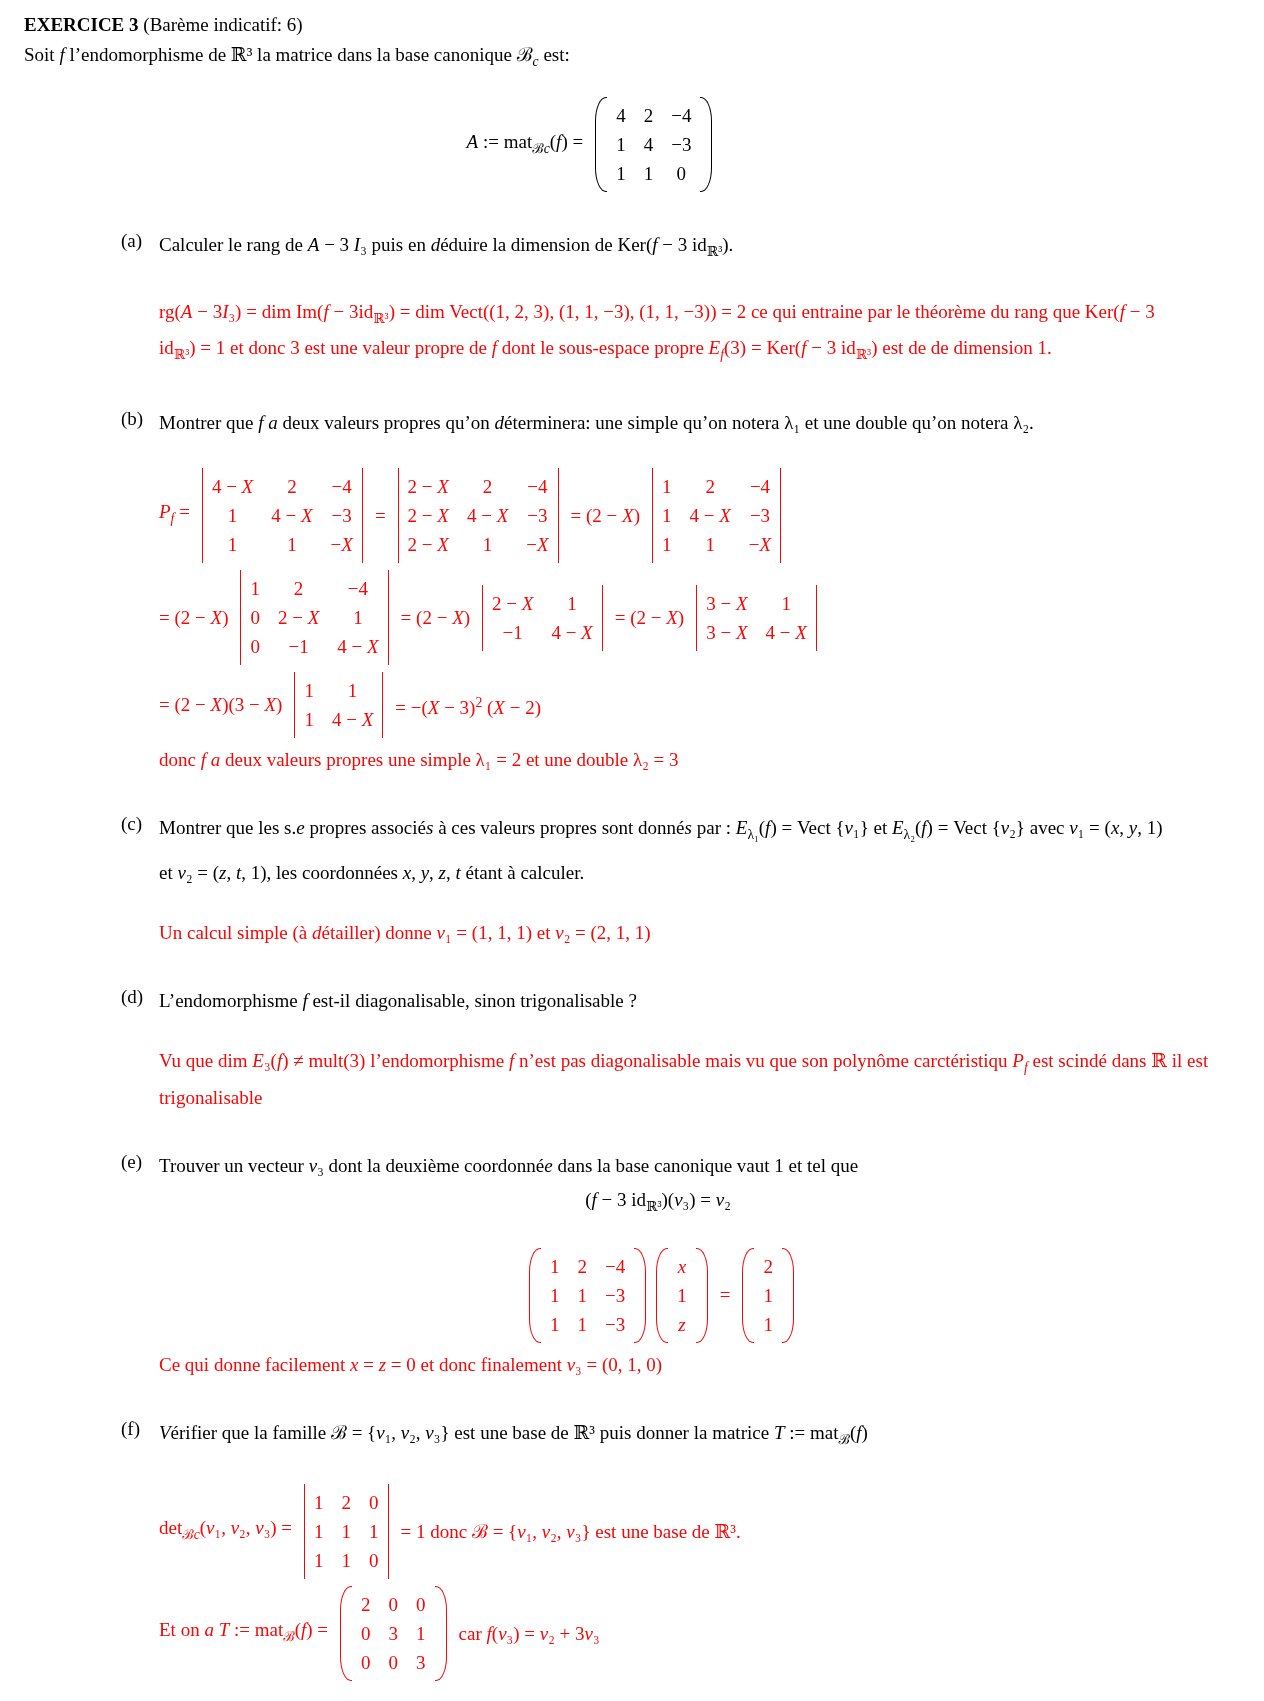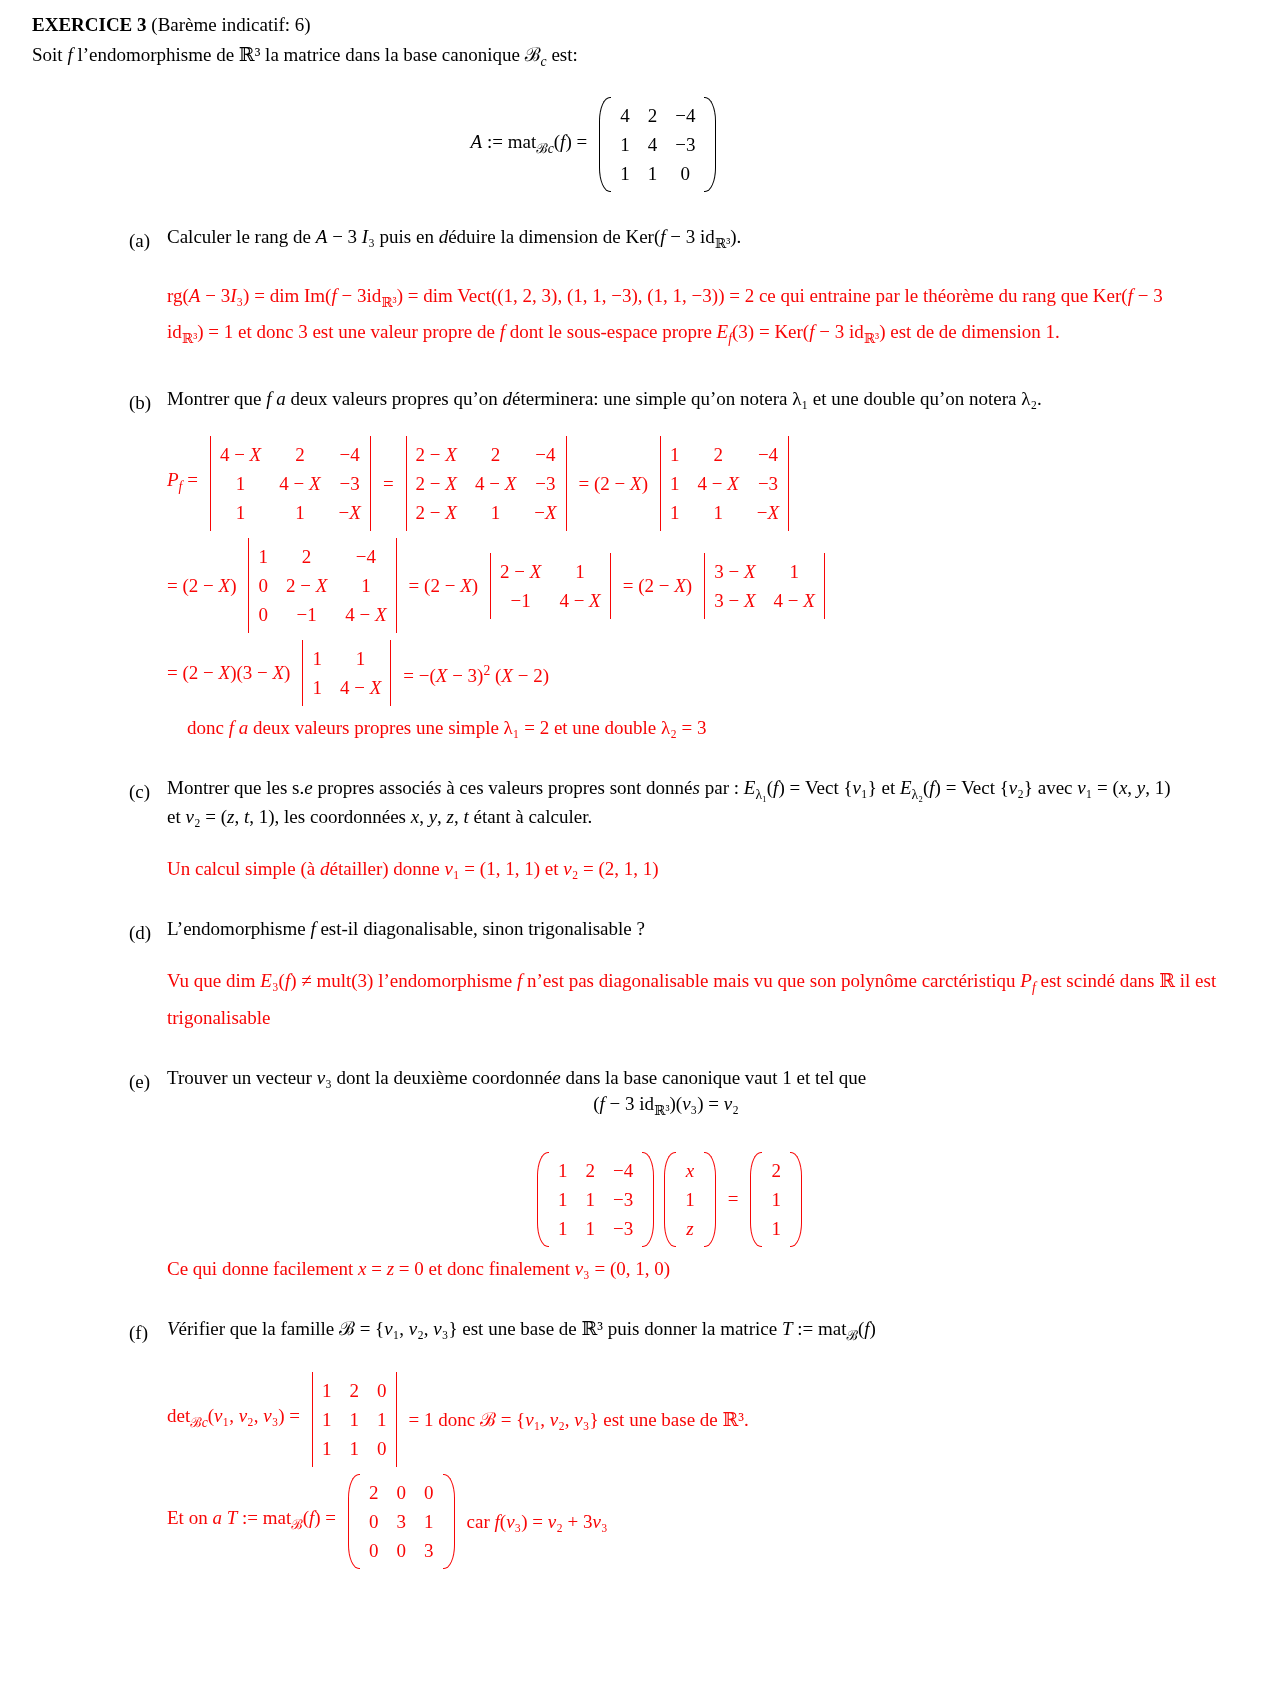"EXERCICE 3 (Barème indicatif: 6)" .page { padding: 10px 24px 0 32px -> 10px 24px 0 24px }
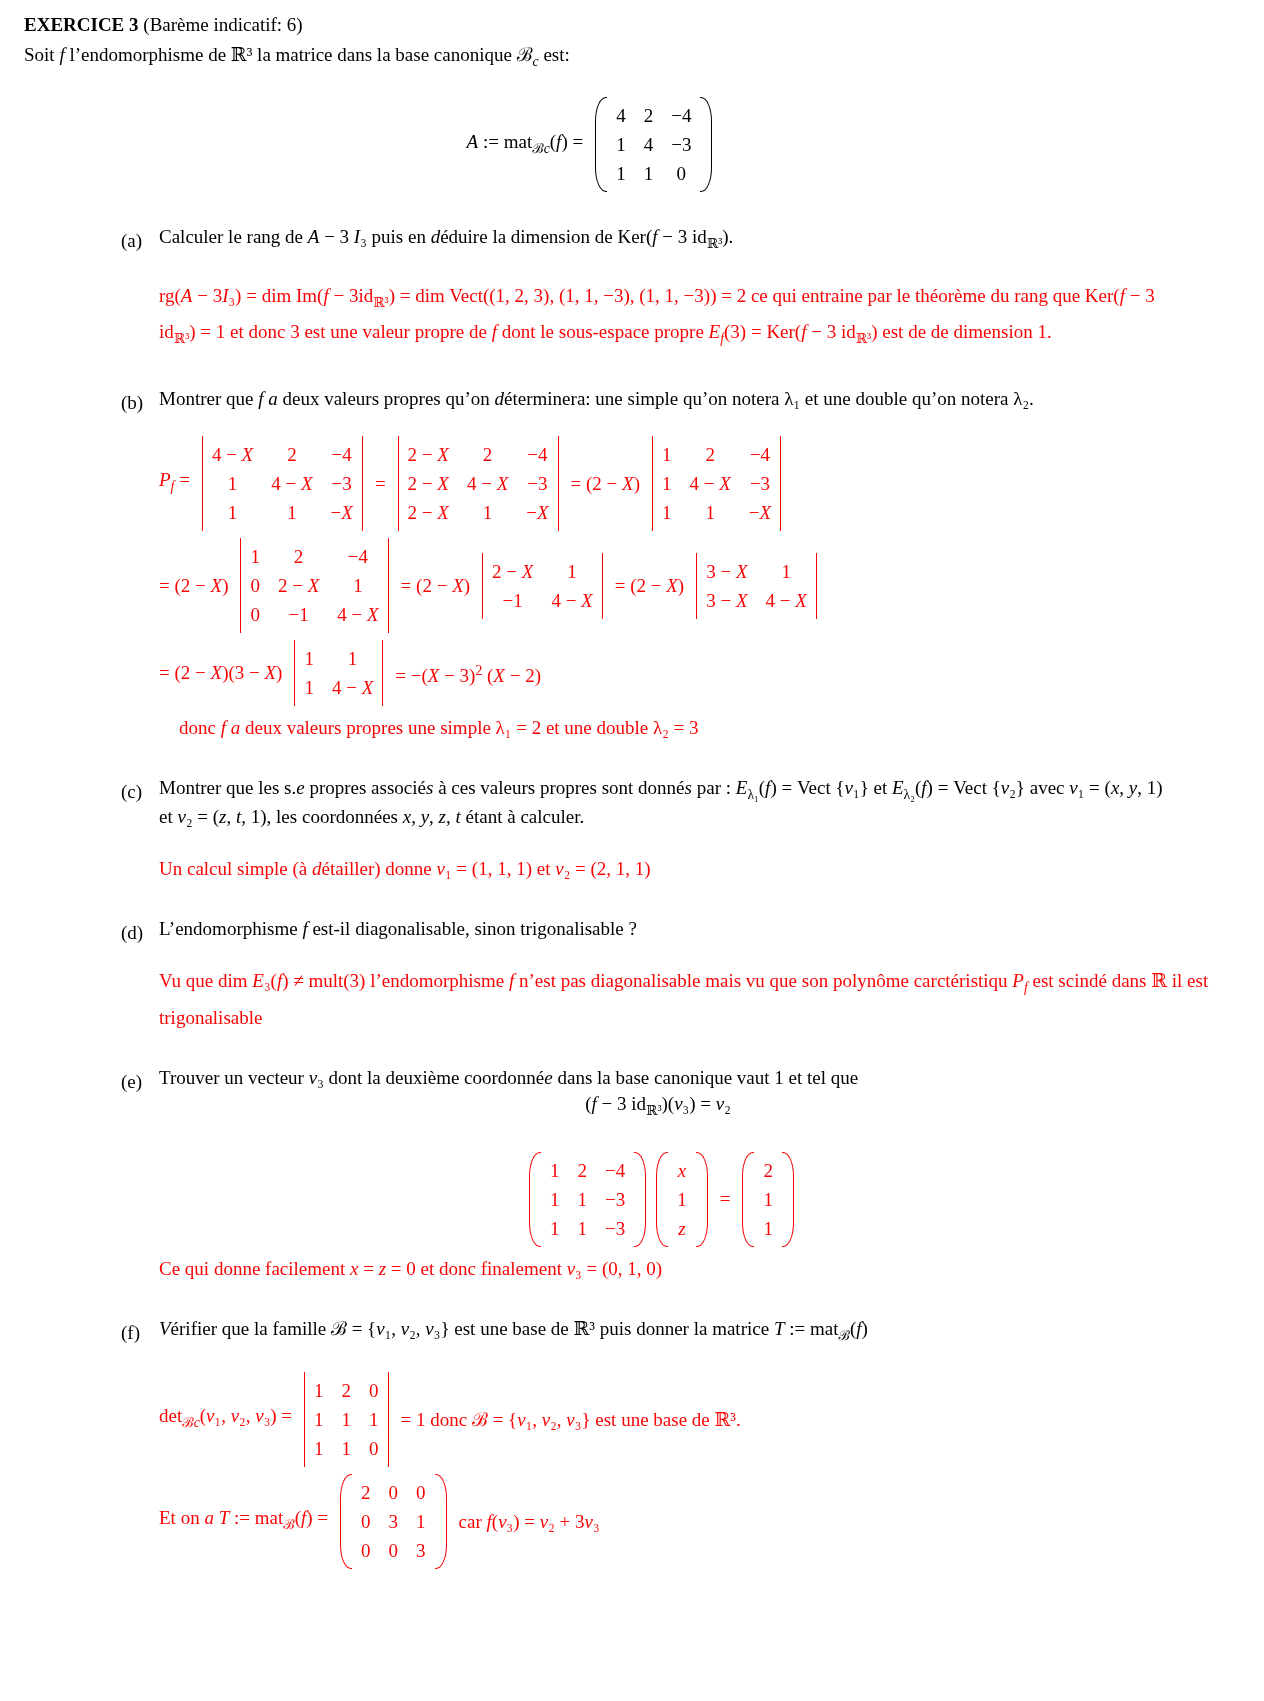"Calculer le rang de A" .q { line-height: 22px -> 38px }
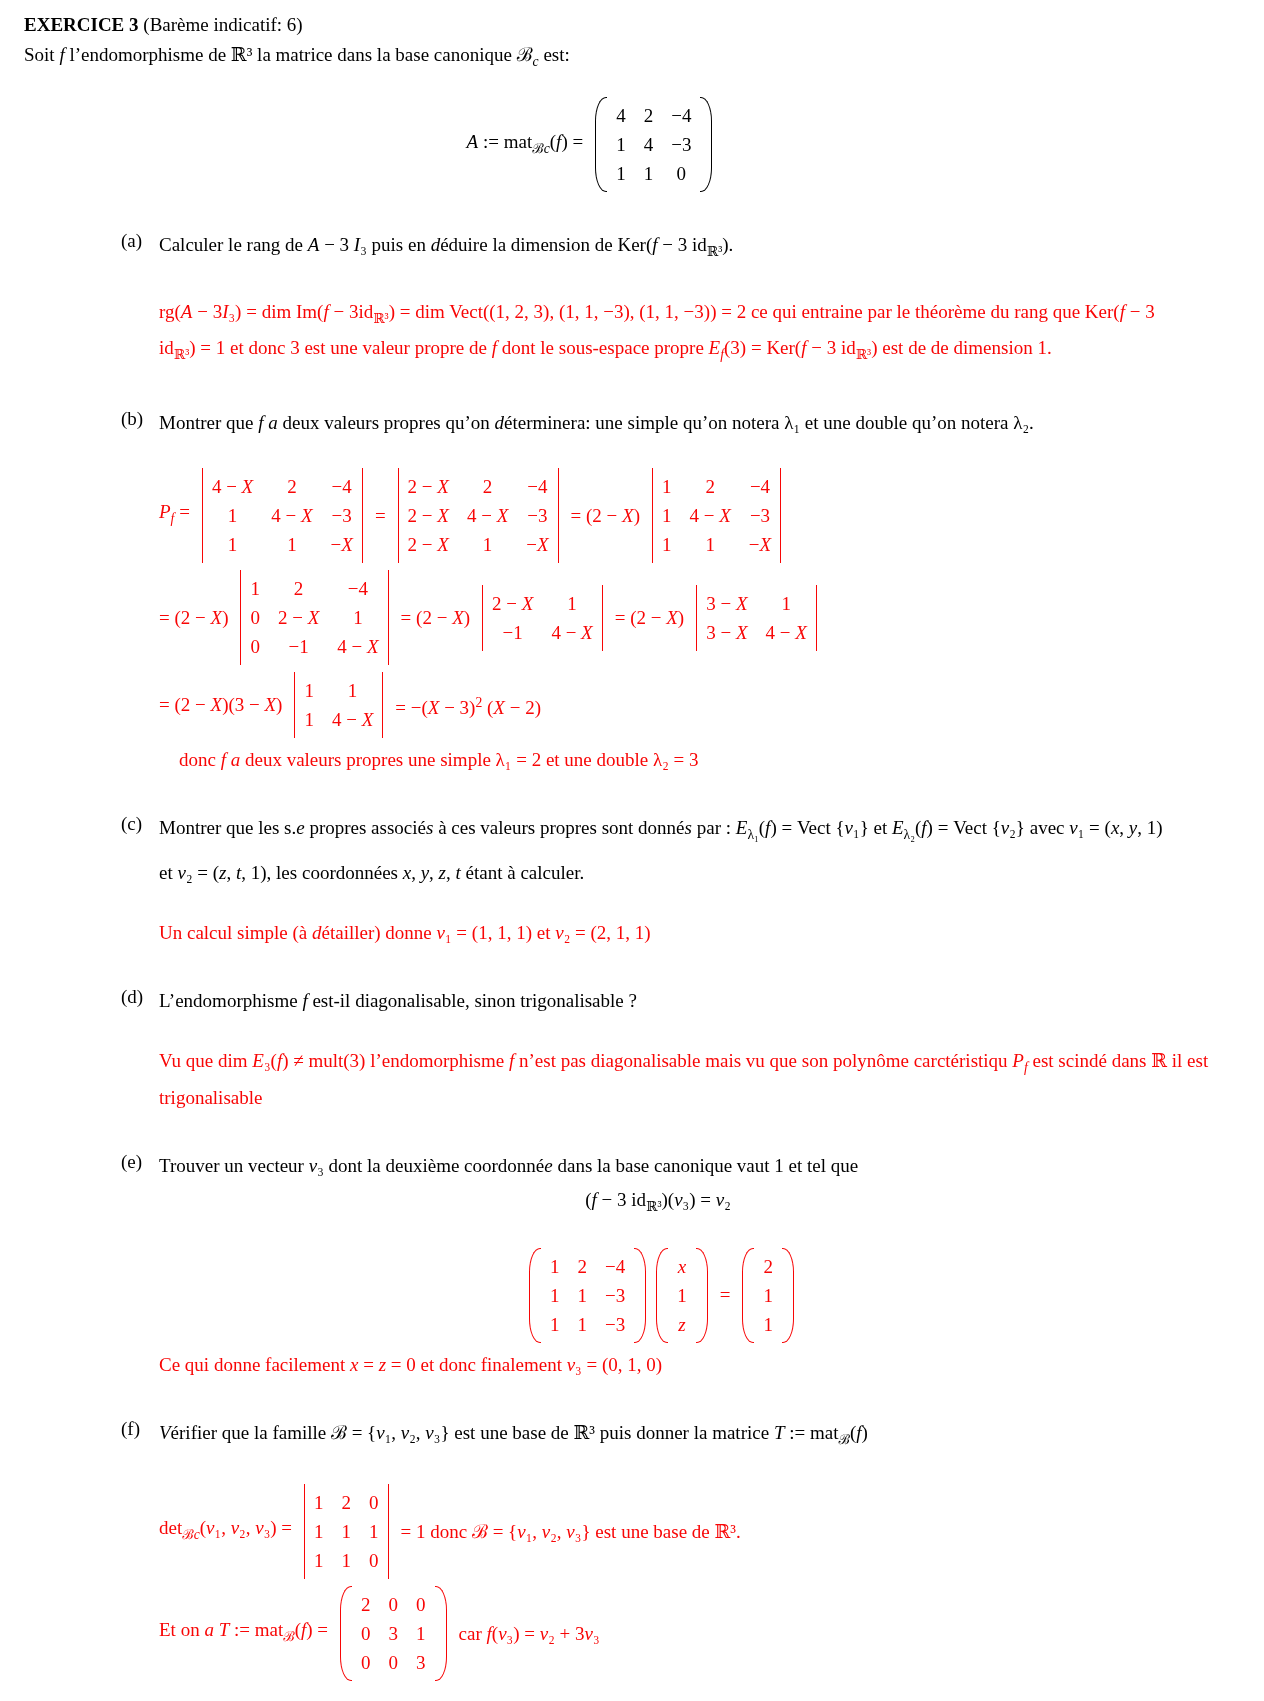"donc f a deux valeurs" .ansline { margin-left: 20px -> none }
